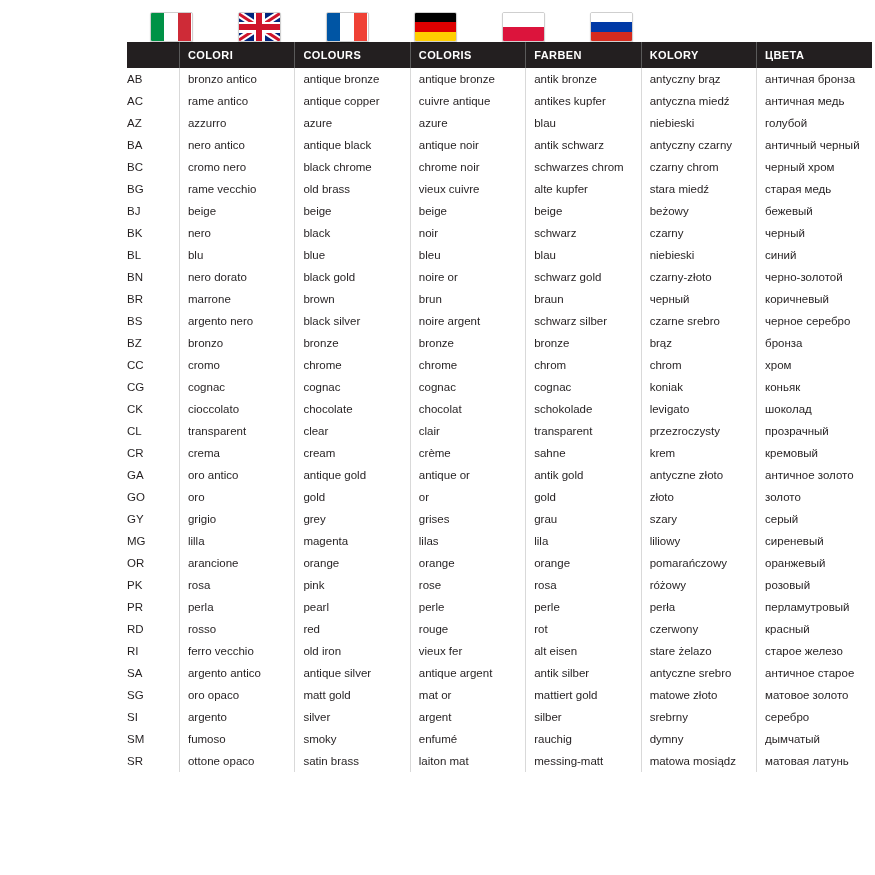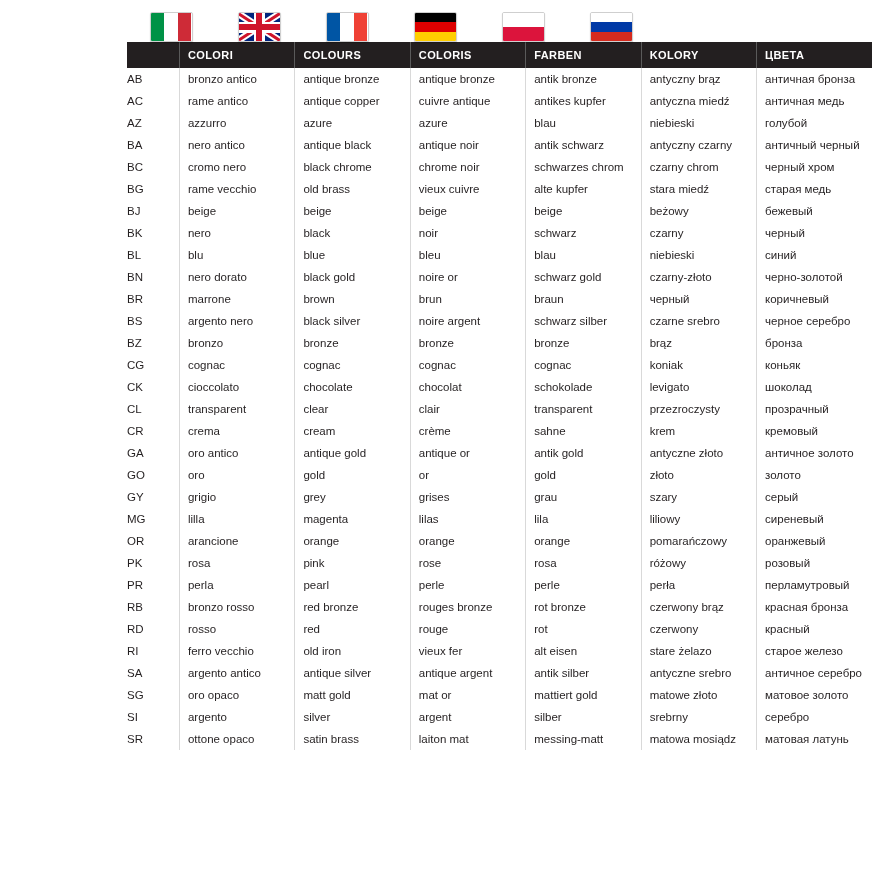"CC" tr { html: none -> <tr> <td>CC</td> <td>cromo</td> <td>chrome</td> <td>chrome</td> <td>chrom</td> <td>chrom</td> <td>хром</td> </tr> }
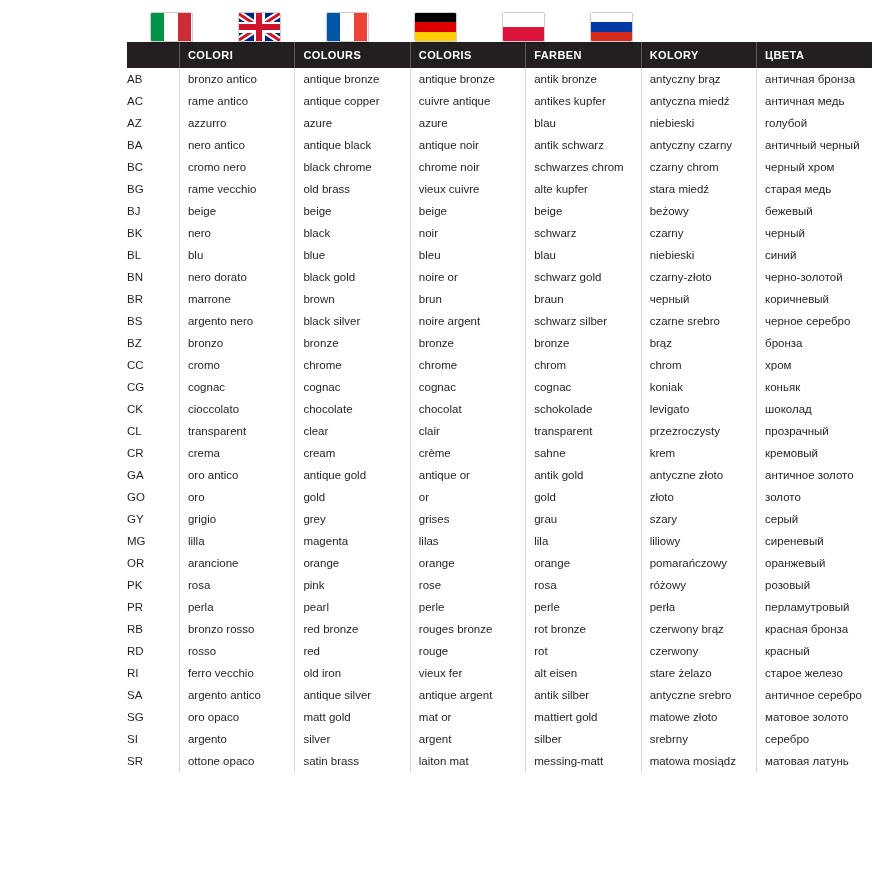"RB" tr { html: <tr> <td>RB</td> <td>bronzo rosso</td> <td>red bronze</td> <td>rouges bronze</td> <td>rot bronze</td> <td>czerwony brąz</td> <td>красная бронза</td> </tr> -> none }
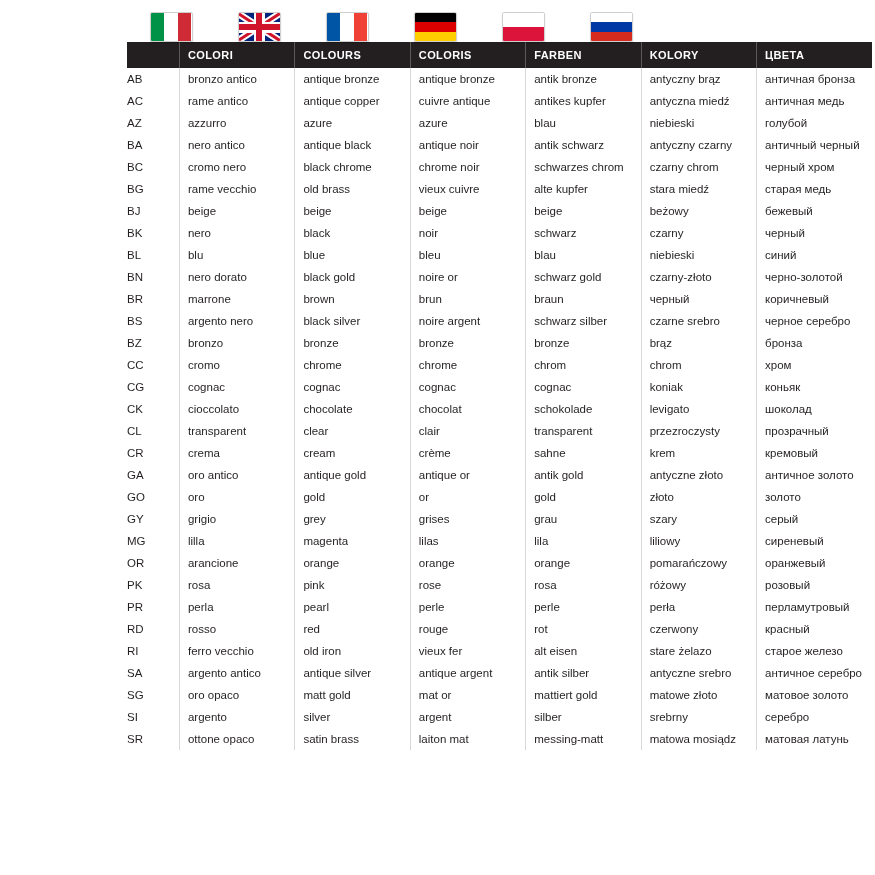"античное серебро" td.lang { text: серебро -> старое }
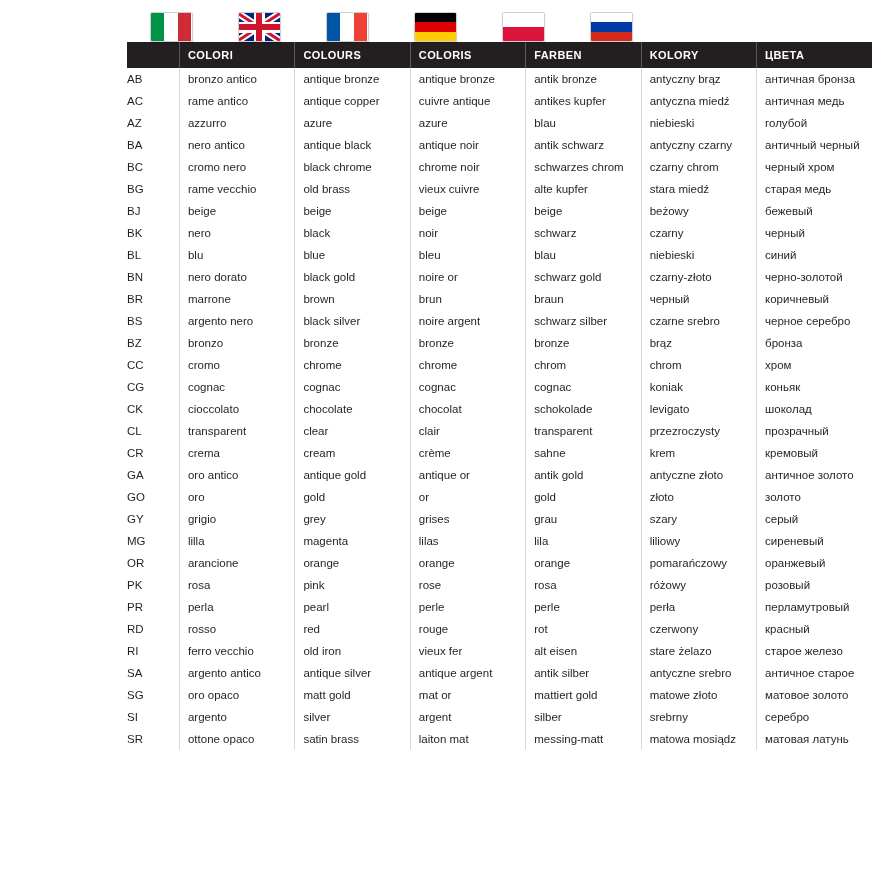"SM" tr { html: none -> <tr> <td>SM</td> <td>fumoso</td> <td>smoky</td> <td>enfumé</td> <td>rauchig</td> <td>dymny</td> <td>дымчатый</td> </tr> }
